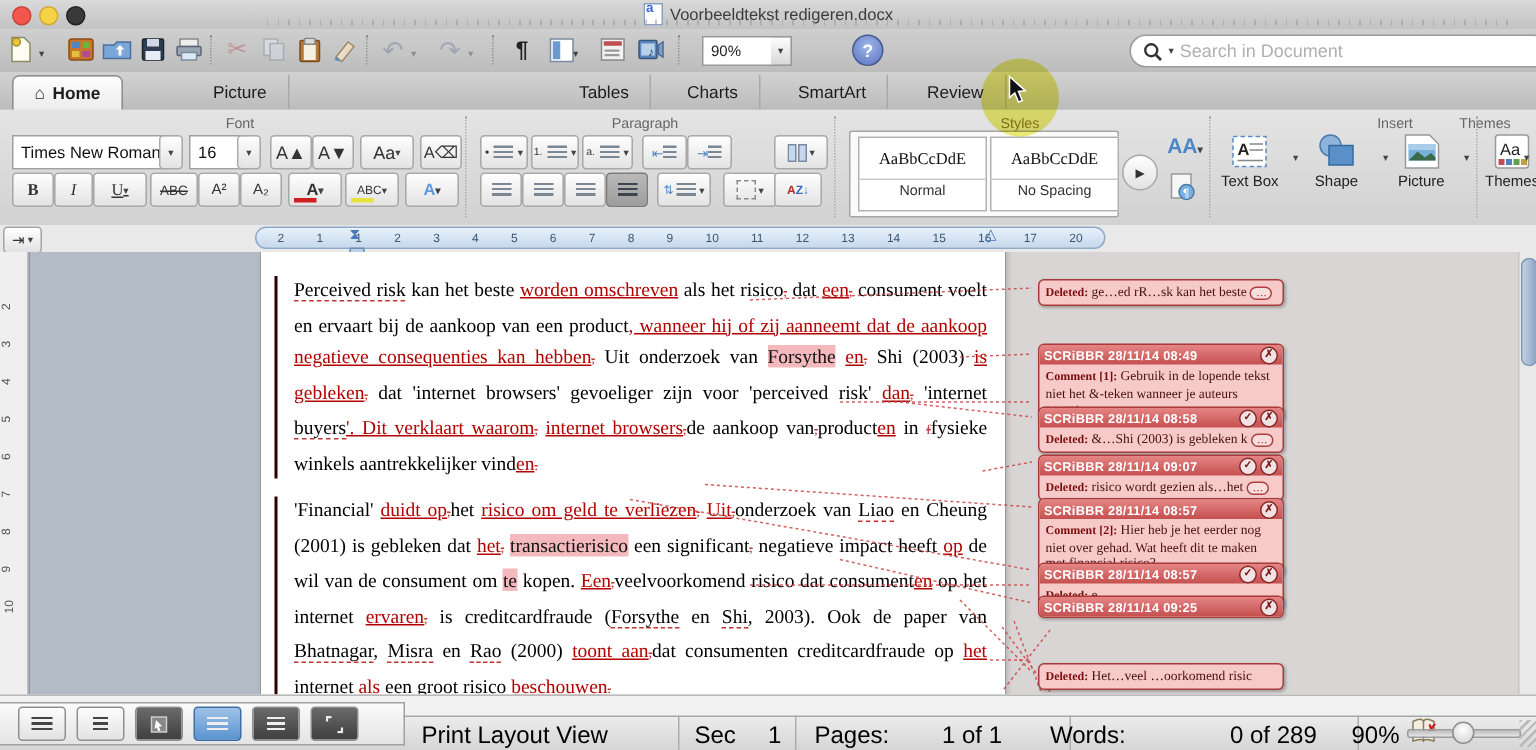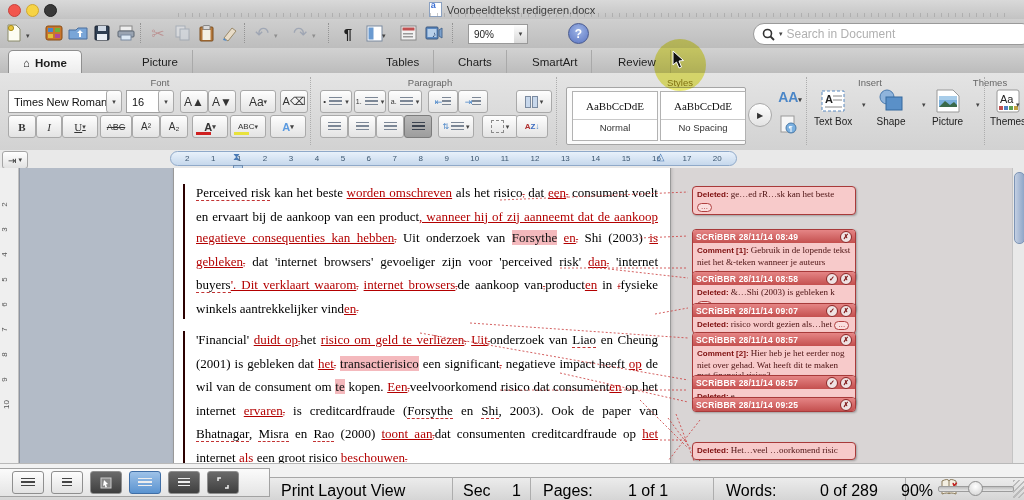"Insert" div.abs { left: 780px -> 840px }
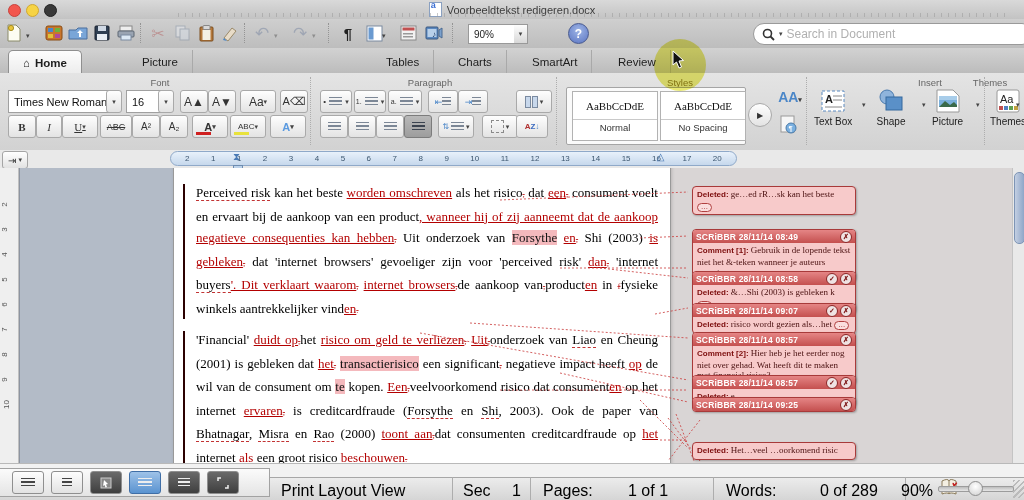"Deleted:" .bub-body b { font-family: Liberation Sans, sans-serif -> Liberation Serif, serif }
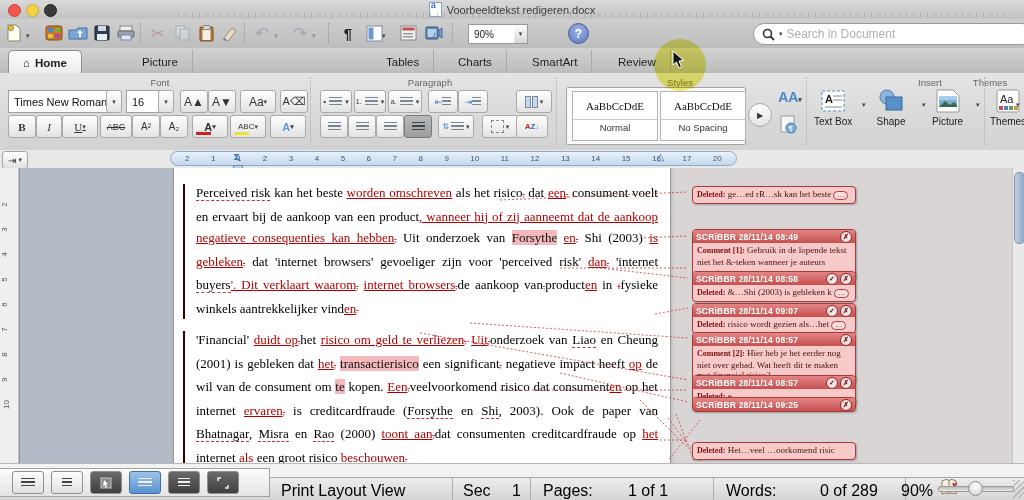"Words:" span.abs { left: 726px -> 700px }
